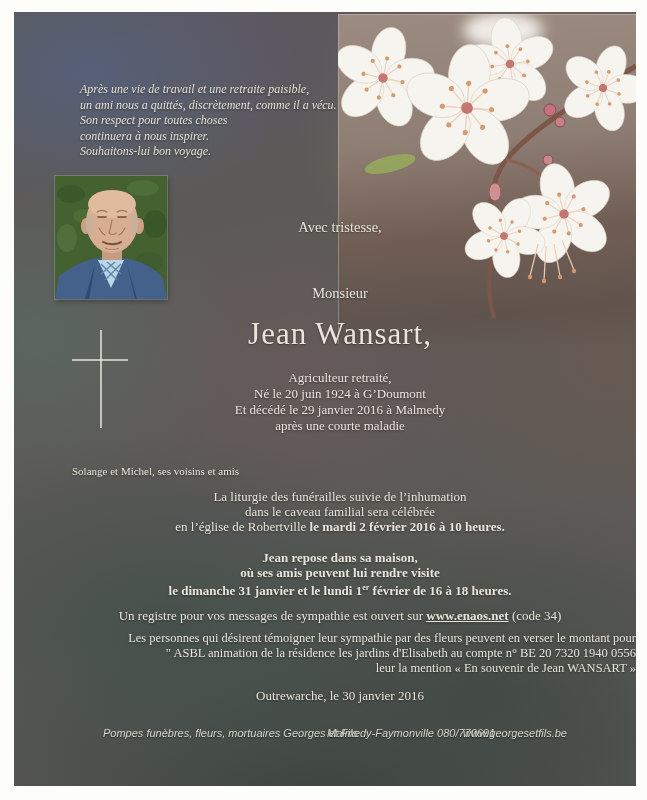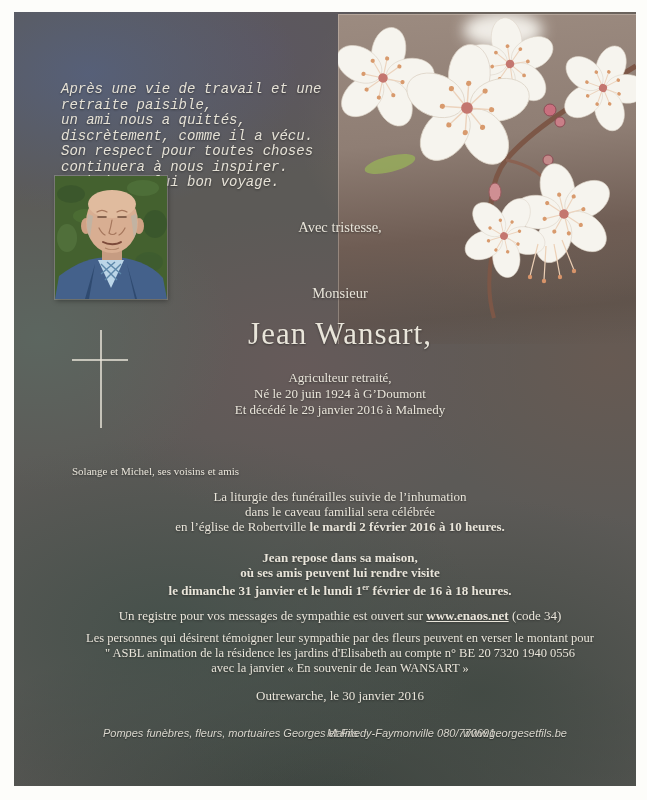"Après une vie de travail" .epitaph { font-family: Liberation Mono, monospace -> none; font-size: 14px -> 12px; left: 47px -> 66px }
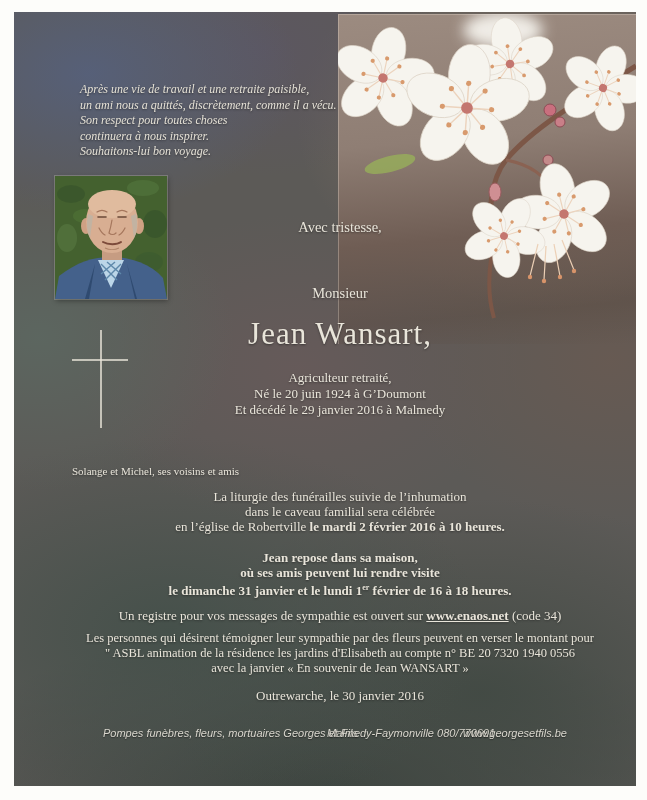"après une courte maladie" div { html: none -> <div>après une courte maladie</div> }
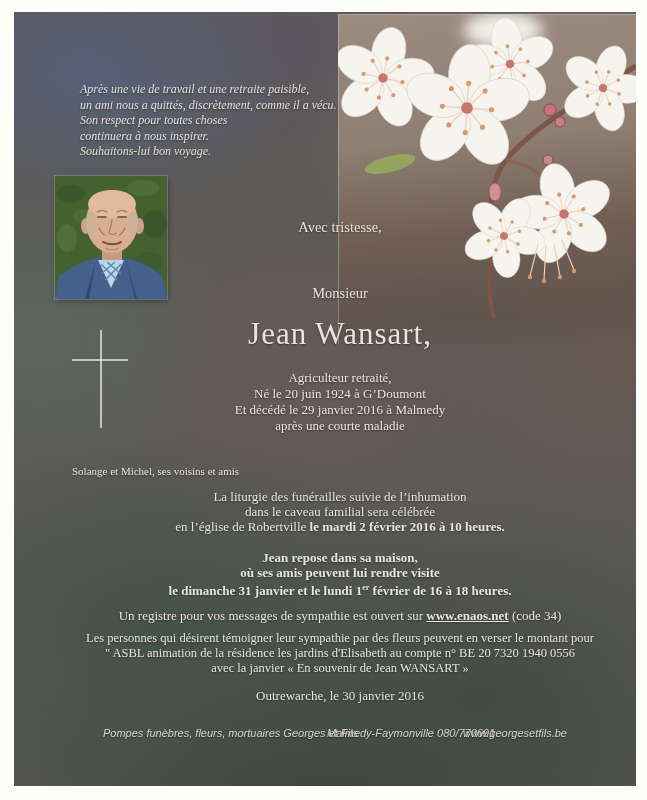"Les personnes qui désirent témoigner" .donation { text-align: none -> right }
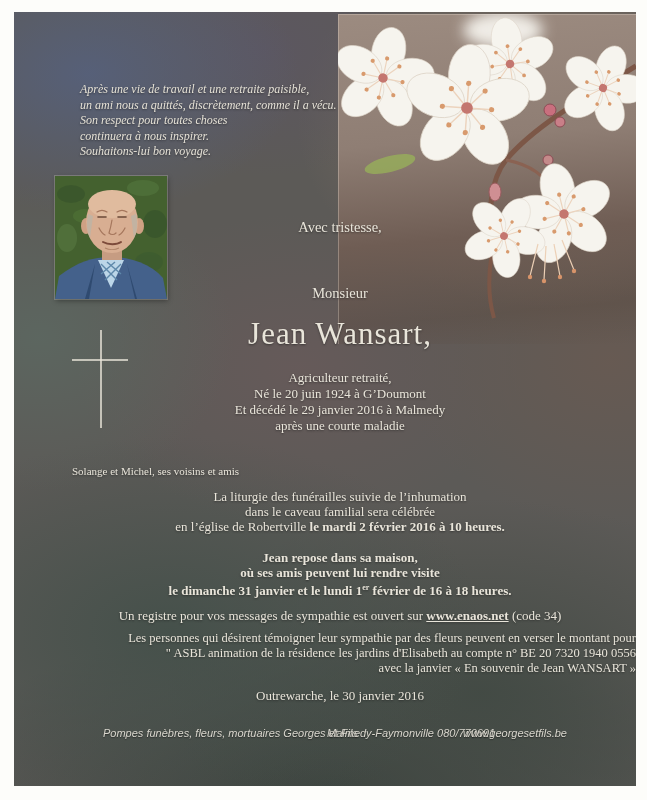"avec la janvier « En" div { text: avec la janvier -> leur la mention }
